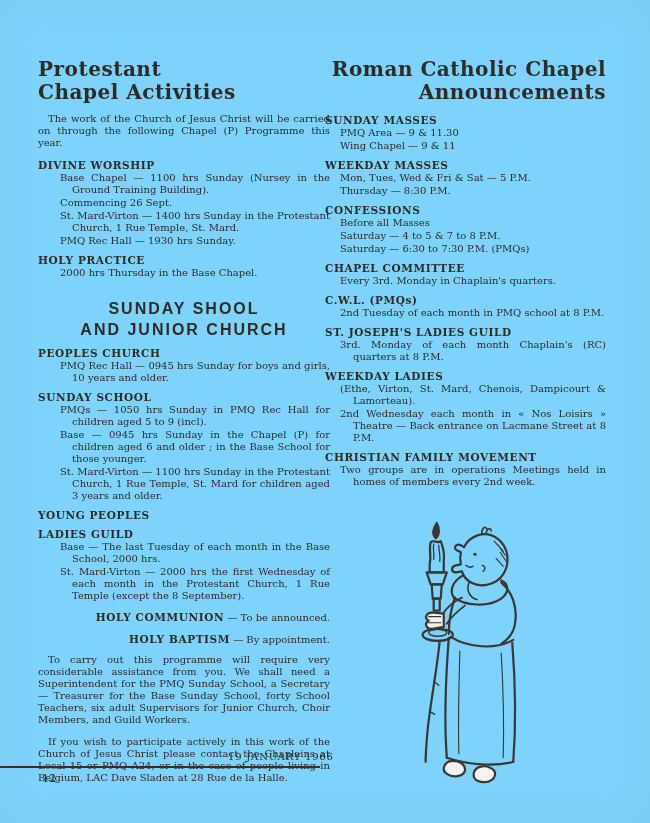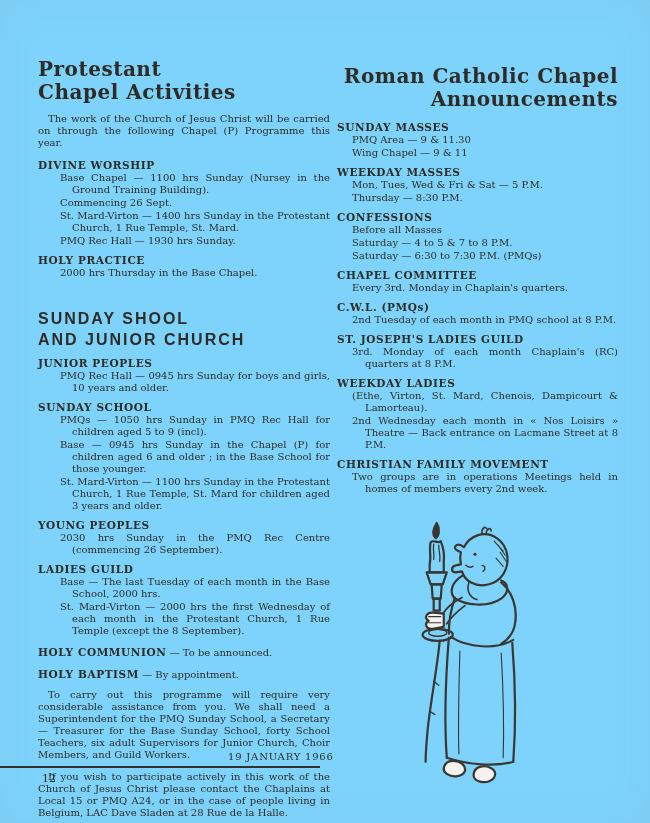"Roman Catholic Chapel" .col-right { left: 337px -> 325px; margin-top: 7px -> none }
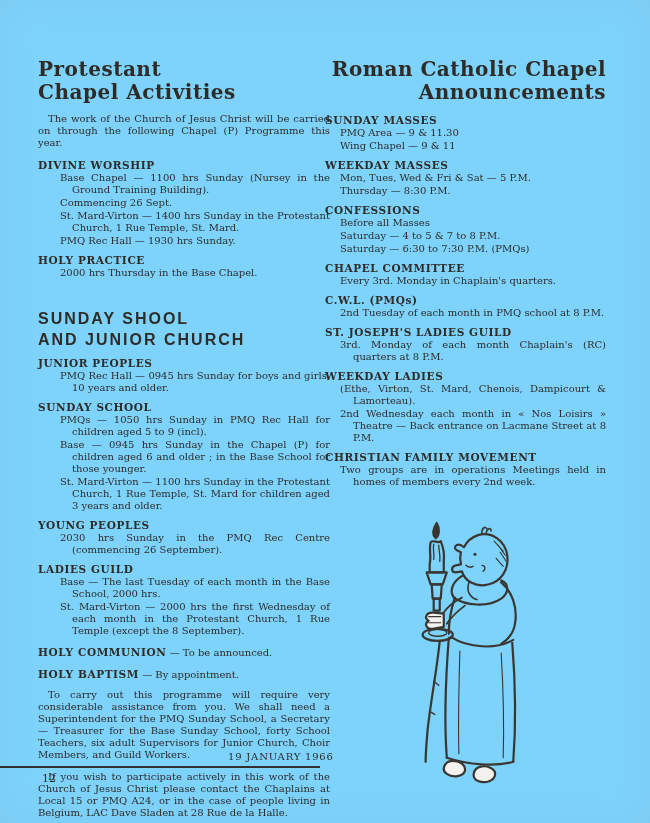"SUNDAY SHOOL" .big-heading { margin: 29px 0 3px 0 -> 19px 0 3px 0; text-align: none -> center }
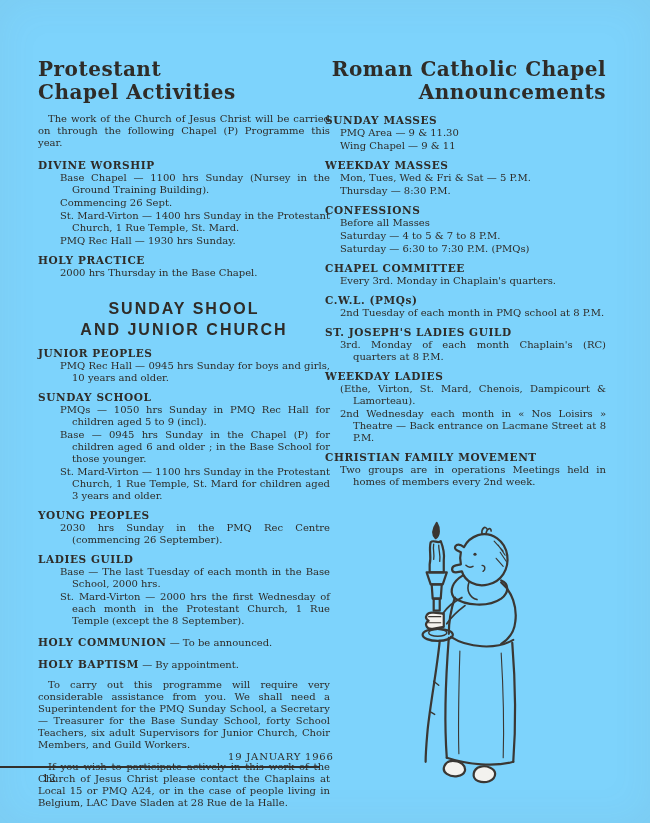"JUNIOR PEOPLES" div.sec-h { text: JUNIOR PEOPLES -> PEOPLES CHURCH }
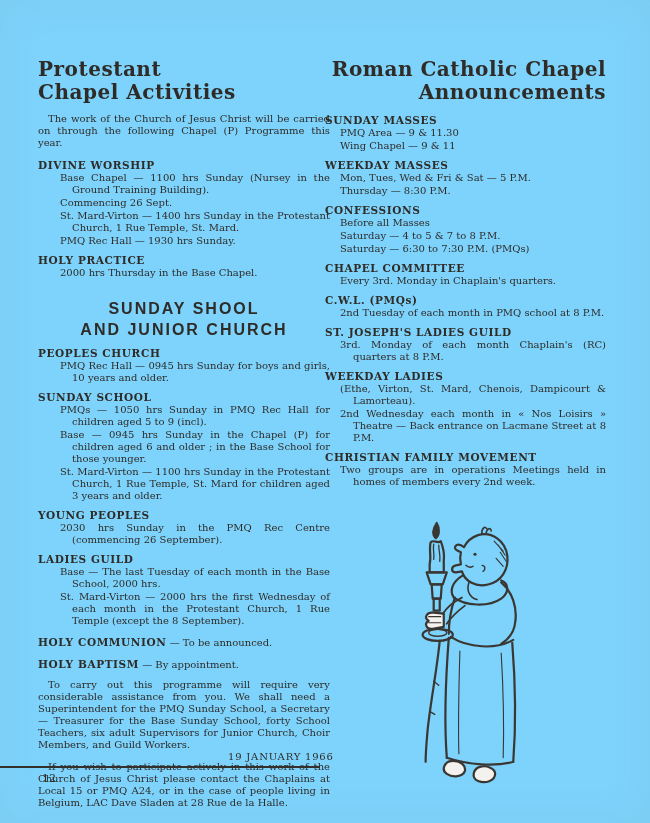"2030 hrs Sunday in the" div.item { html: <div>2030 hrs Sunday in the PMQ Rec Centre (commencing 26 September).</div> -> none }
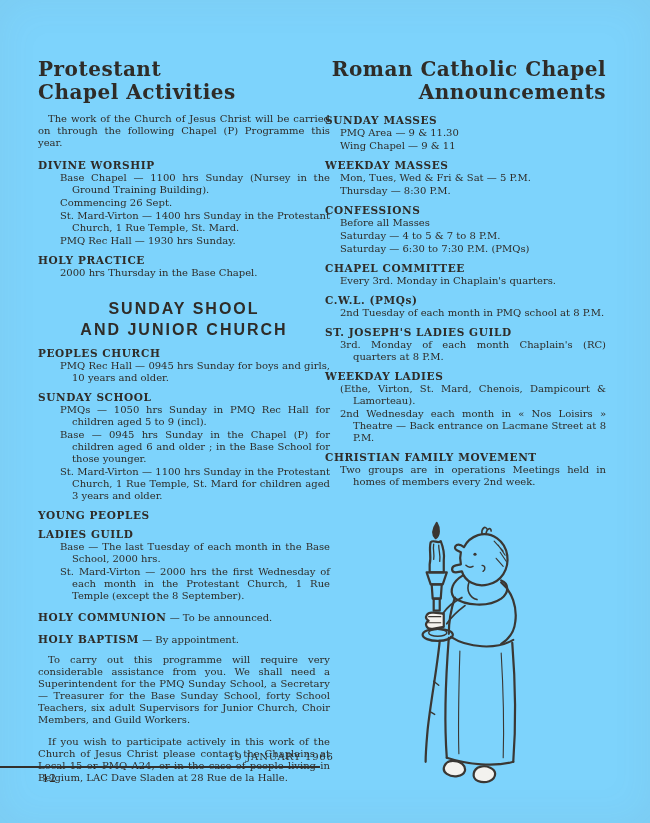"HOLY COMMUNION — To be" .inline-sec { text-align: none -> right }
